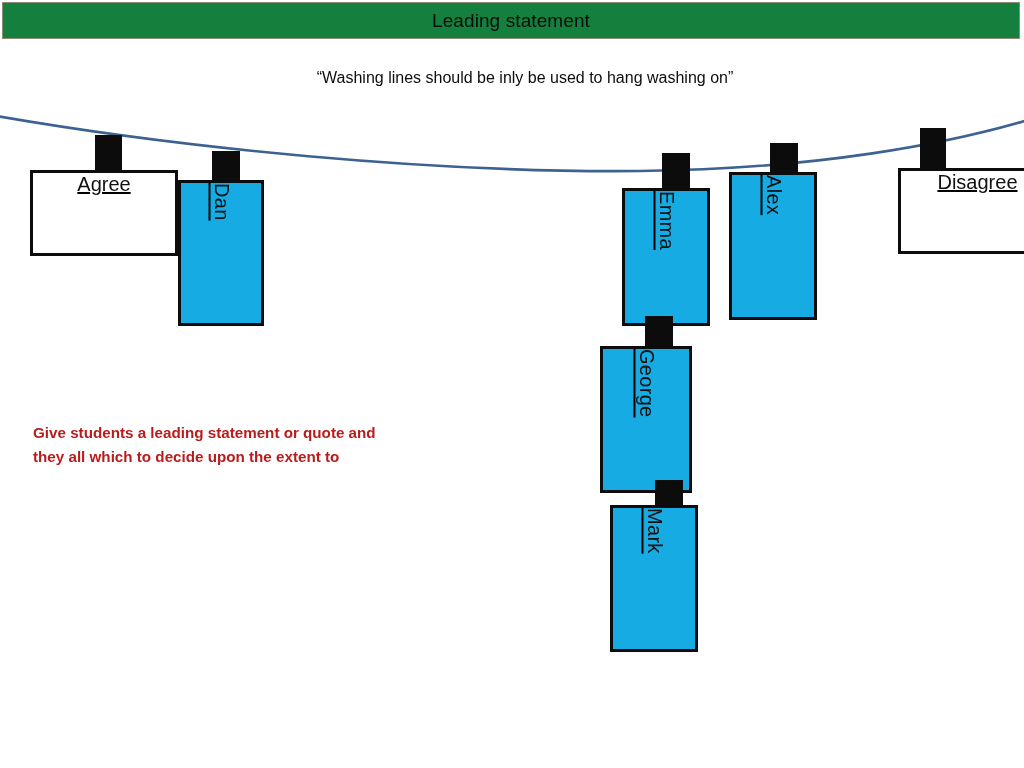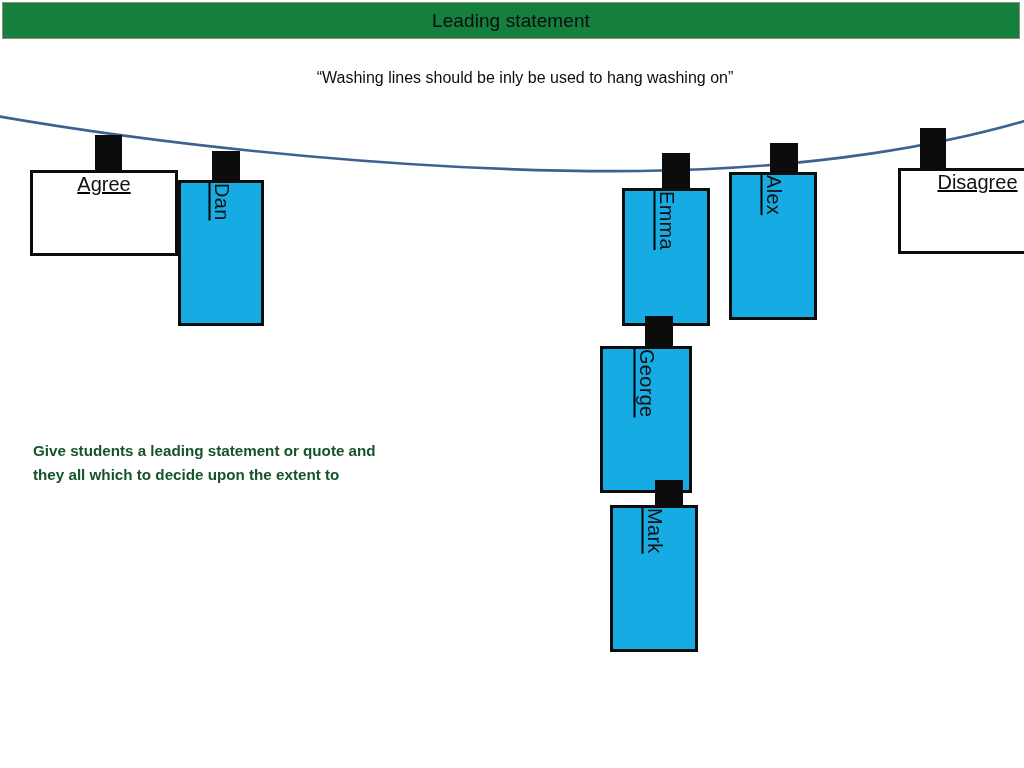"Give students a leading statement" .note { color: #14532d -> #b91c1c; top: 439px -> 421px }
